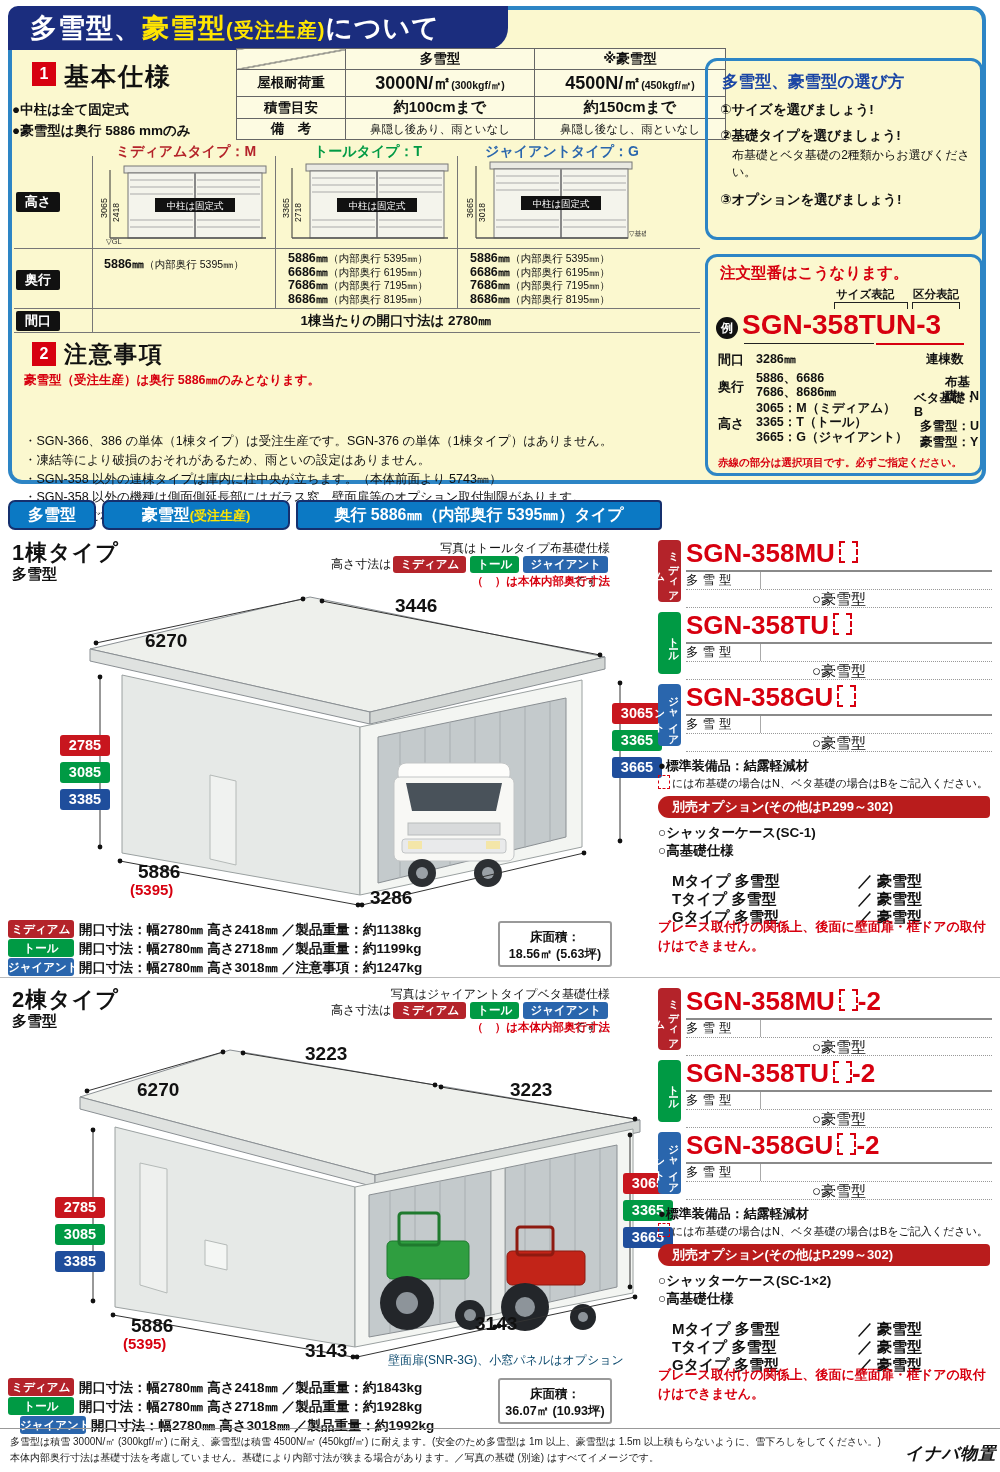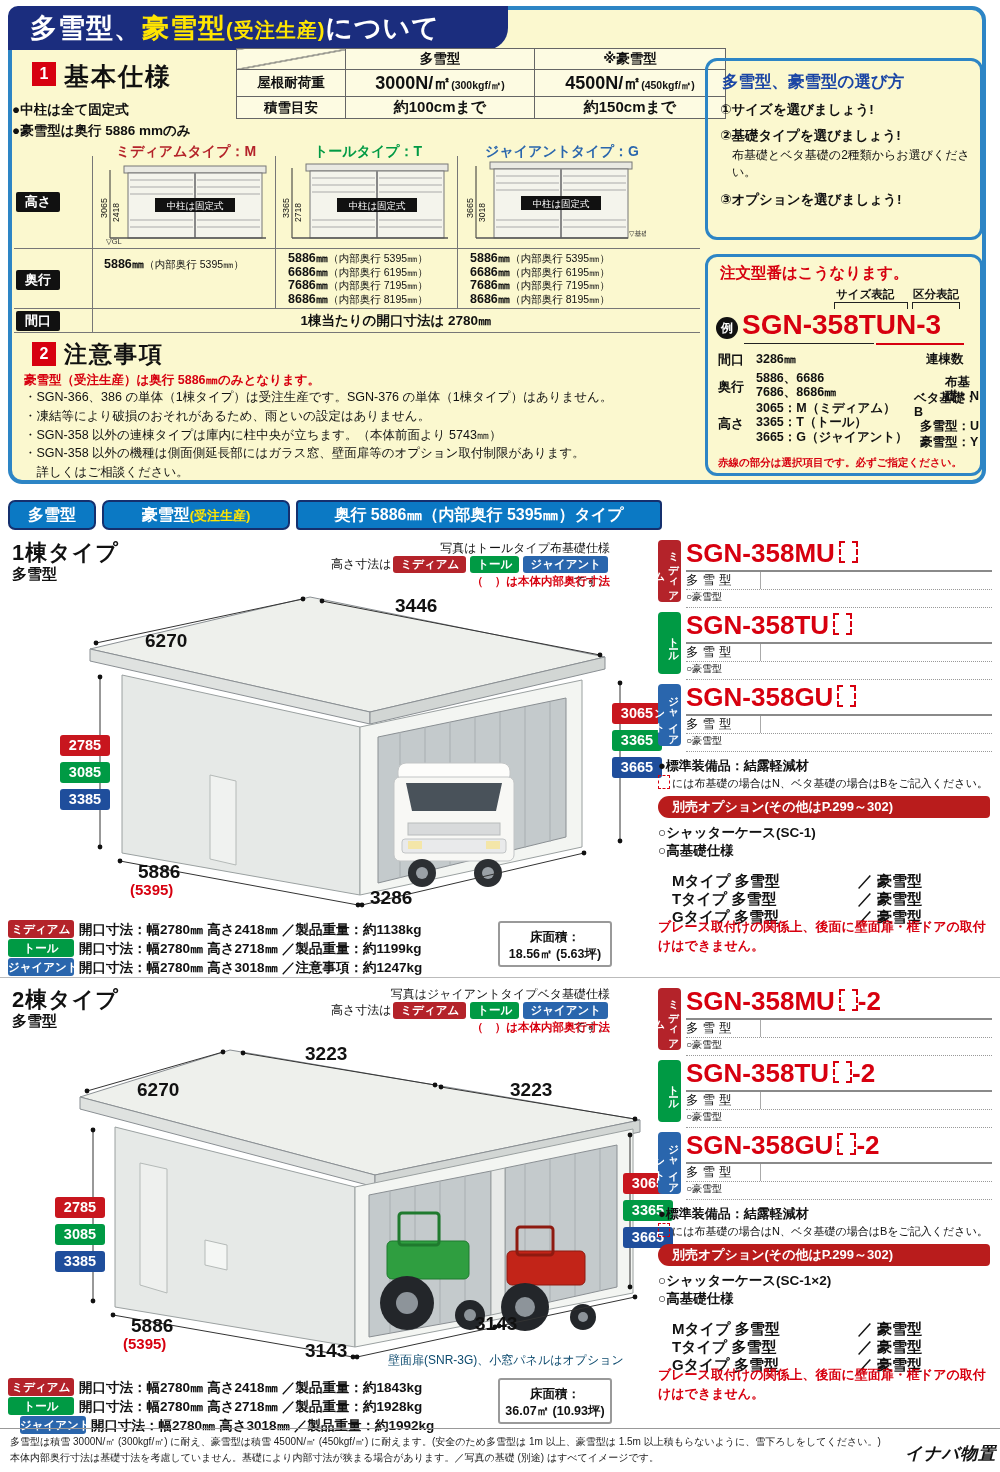"備 考" tr { html: none -> <tr> <td>備 考</td> <td>鼻隠し後あり、雨といなし</td> <td>鼻隠し後なし、雨といなし</td> </tr> }
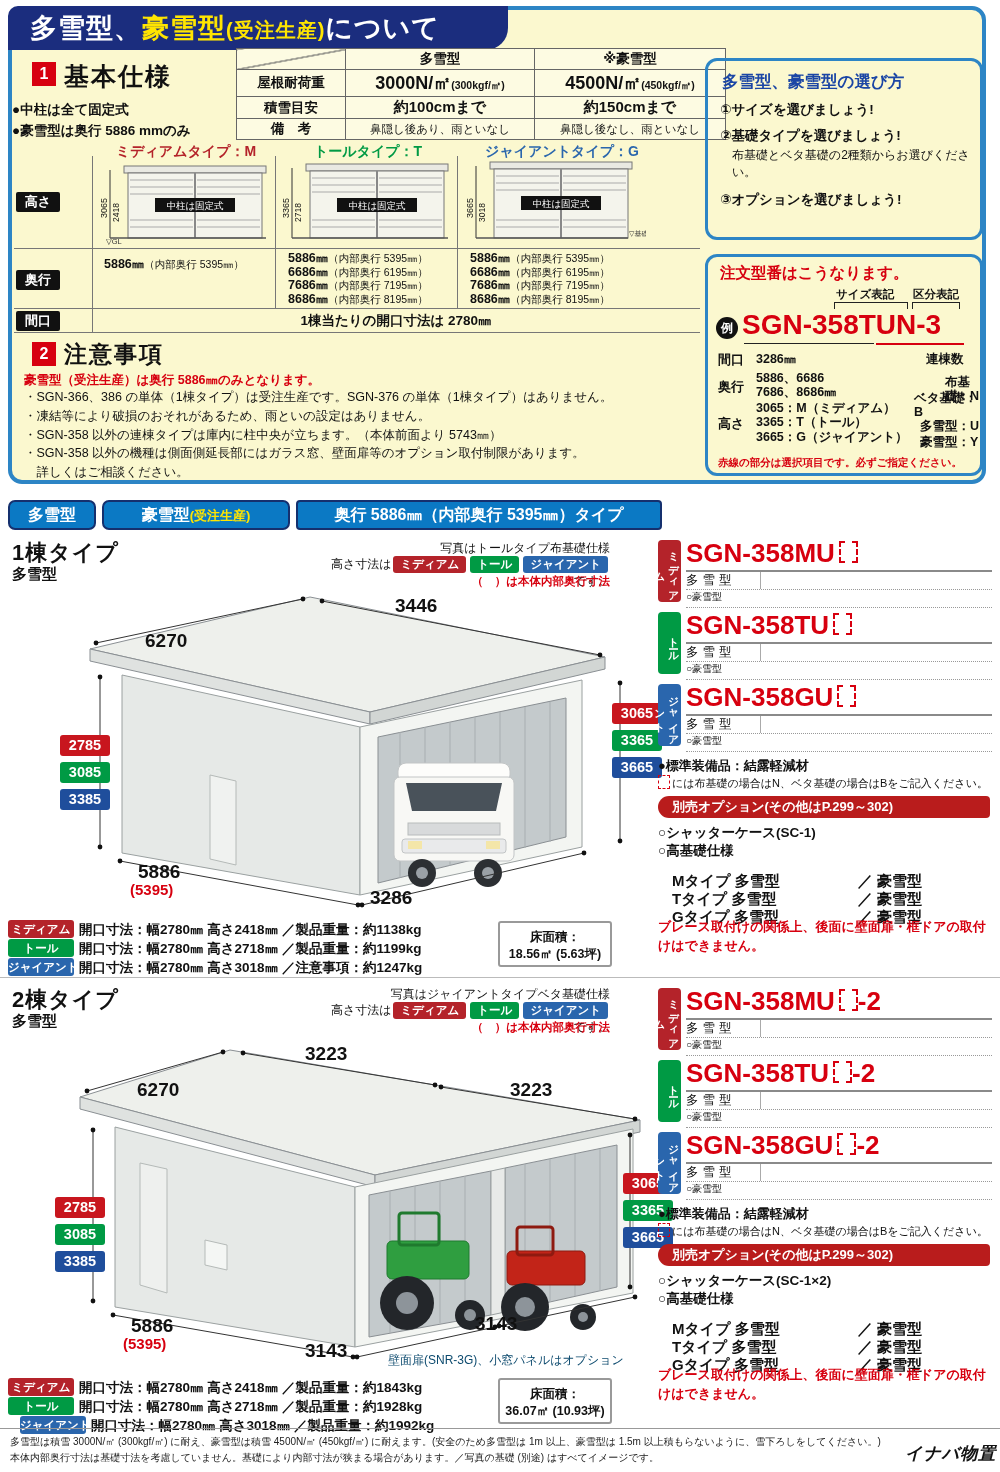"・SGN-366、386 の単体（1棟タイプ）は受注生産です。SGN-376" .noticebul { margin-top: none -> 44px }
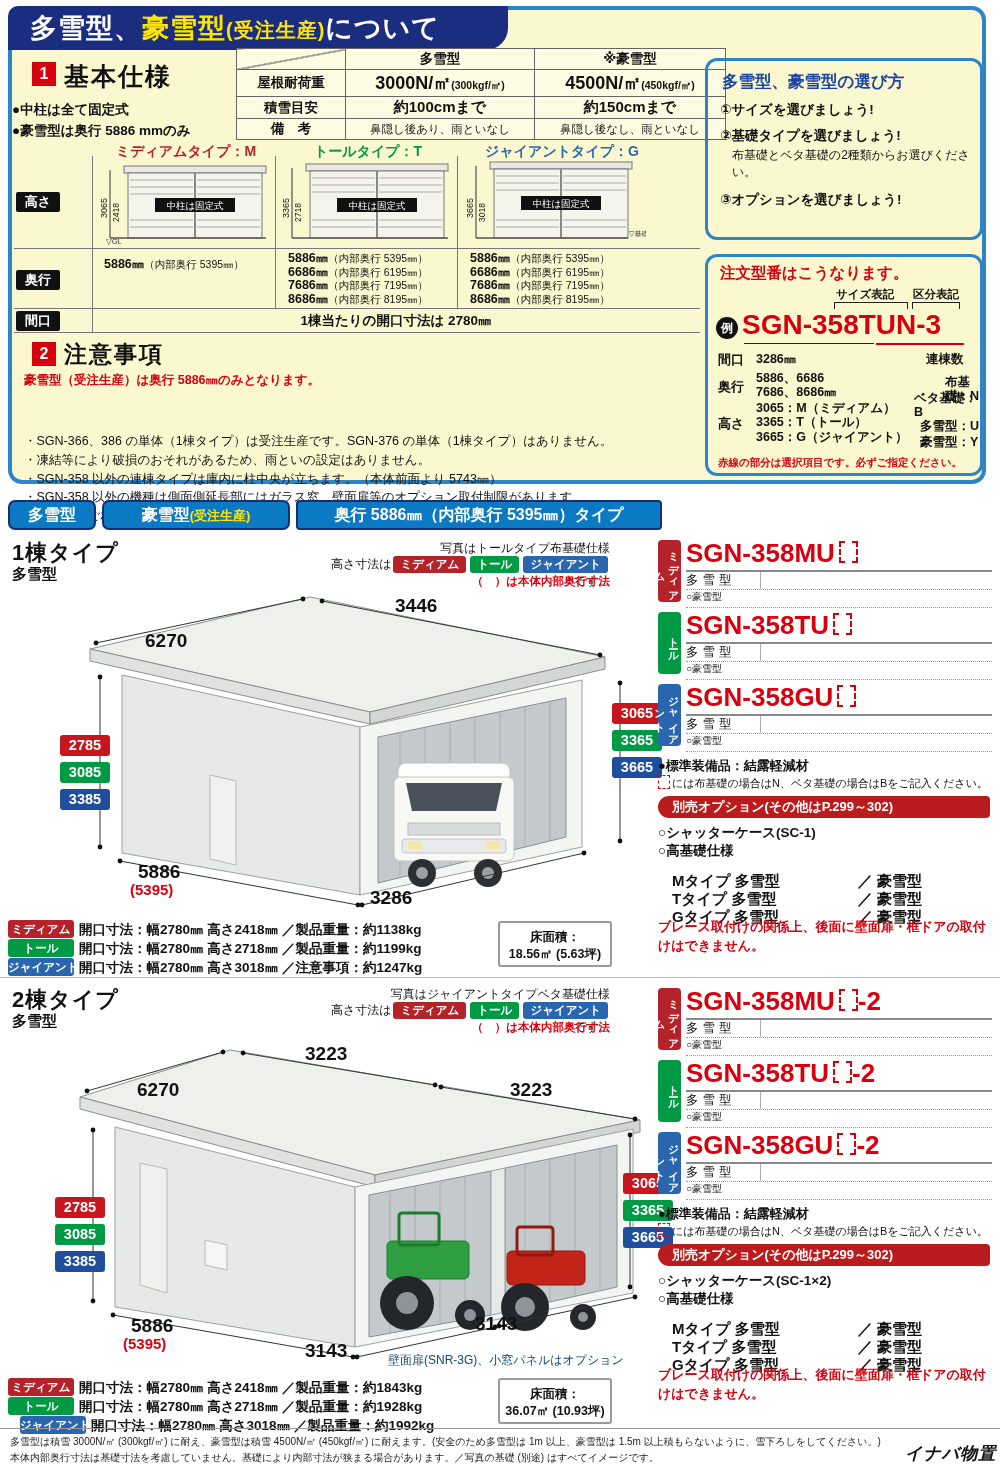"○豪雪型" .mline2 { font-size: 10px -> 15px; text-align: none -> center }
